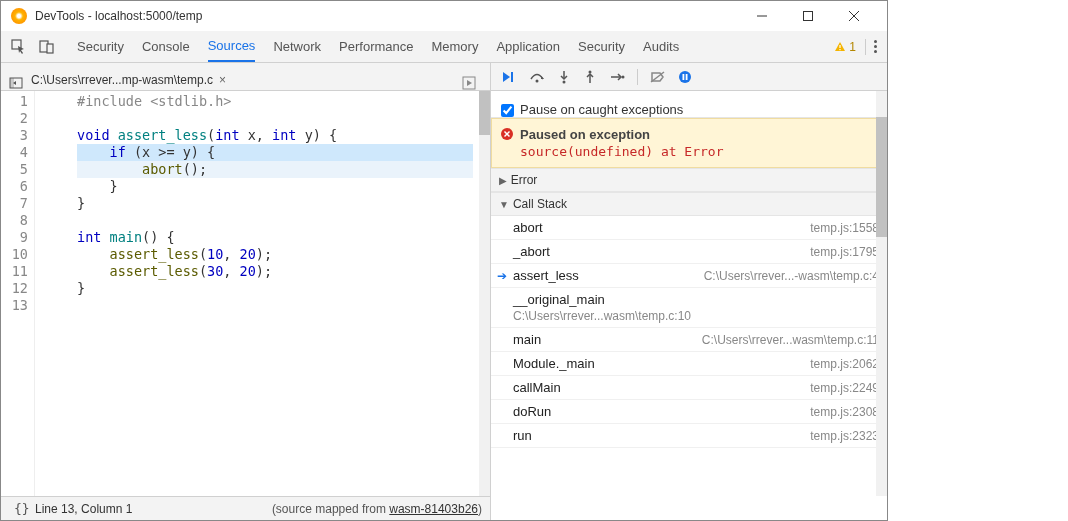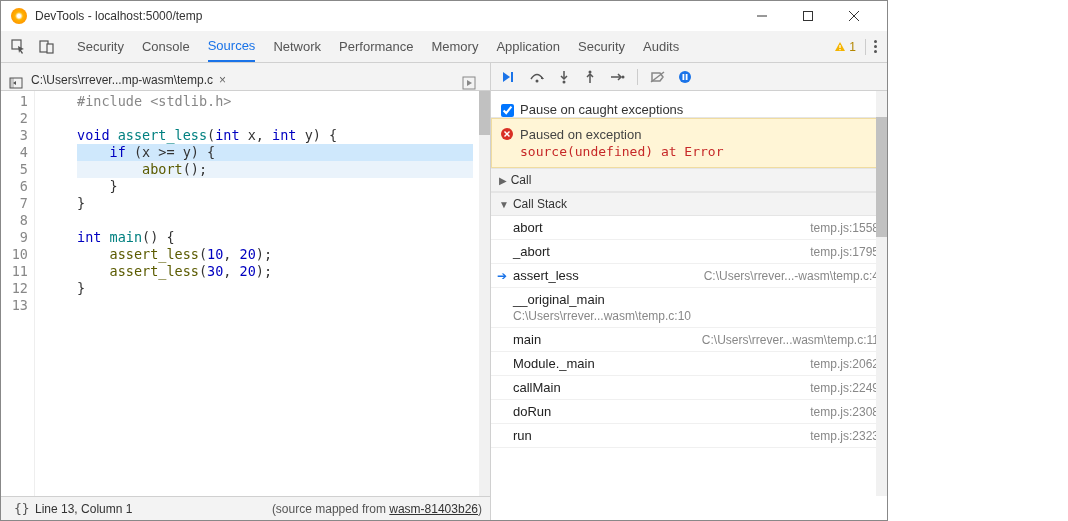"Paused on exception" .pausebox .t1 { font-weight: normal -> bold }
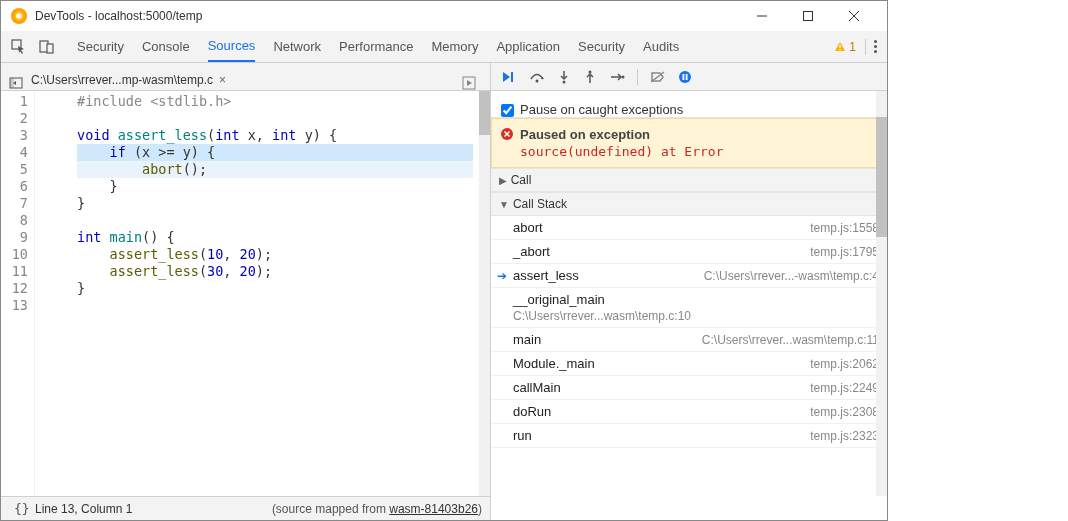"Call" span { text: Call -> Error }
